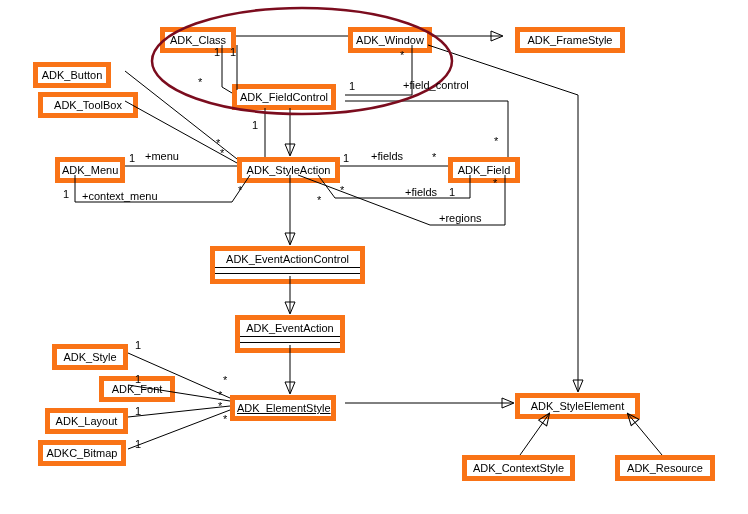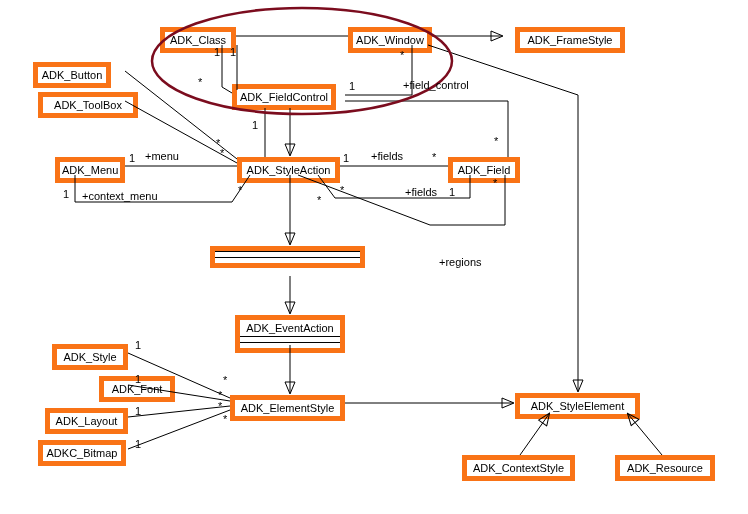"+regions" span.lbl { margin-top: 44px -> none }
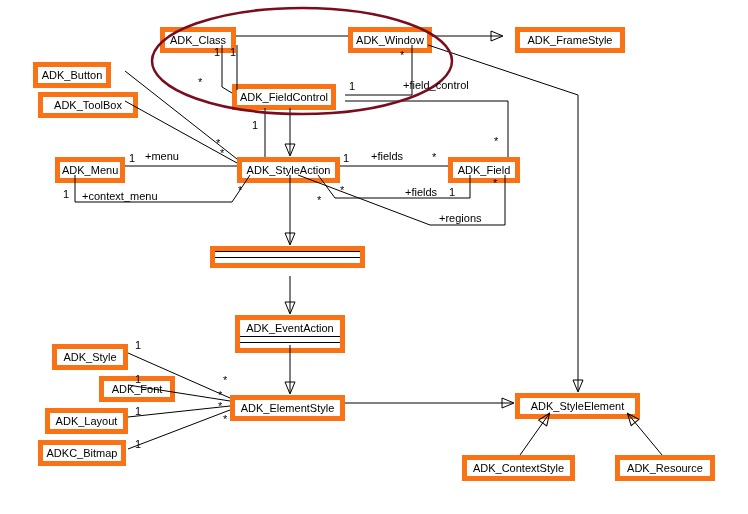"ADK_EventActionControl" div.title { html: none -> <div>ADK_EventActionControl</div> }
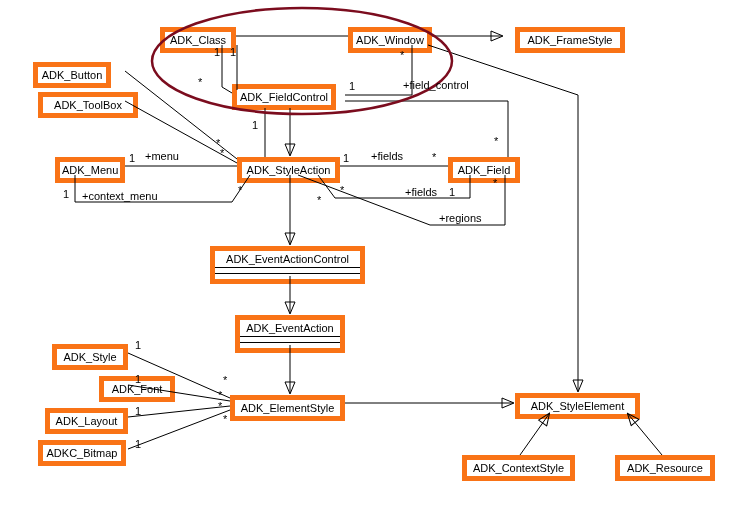"ADK_ElementStyle" div.class-box { text-decoration: none -> underline; width: 115px -> 106px }
